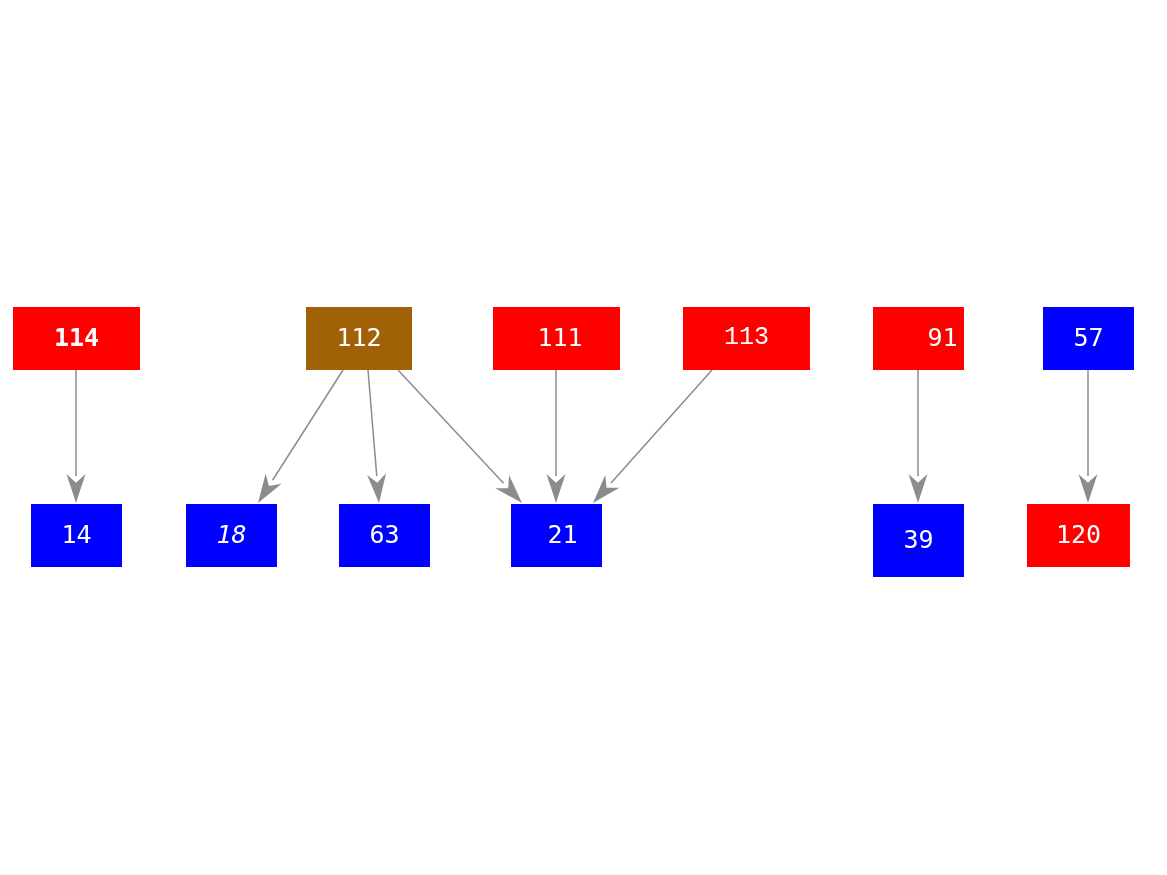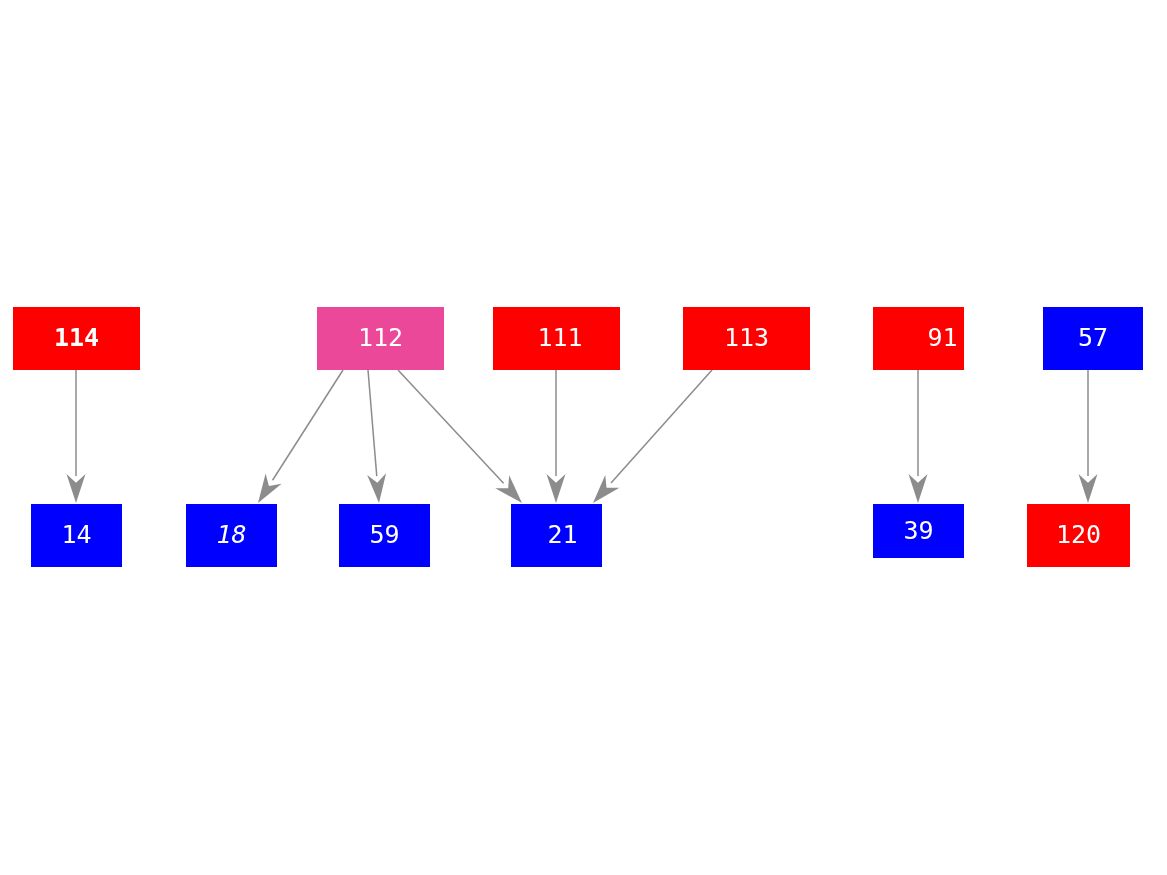"112" div.node { background: #ec4899 -> #a16207; left: 317px -> 306px; width: 127px -> 106px }
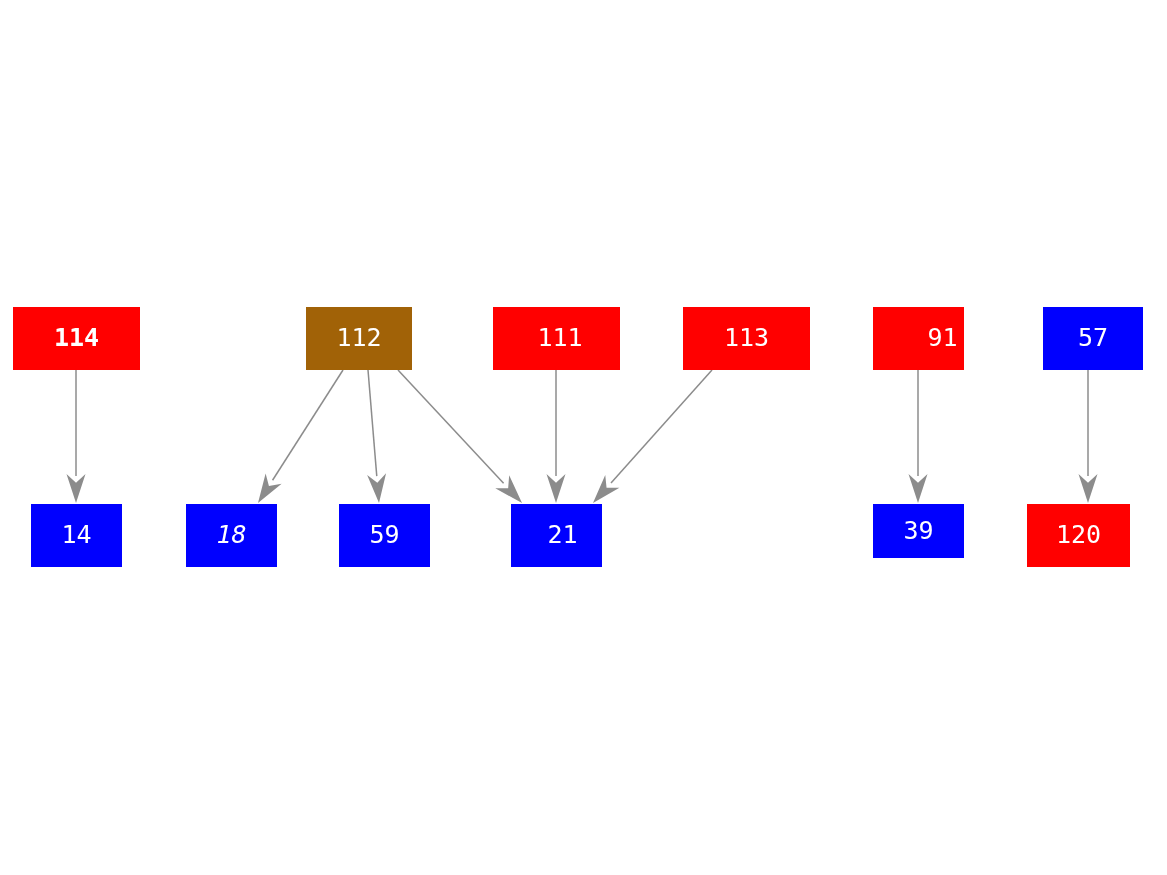"113" div.node { font-family: none -> Liberation Mono, monospace }
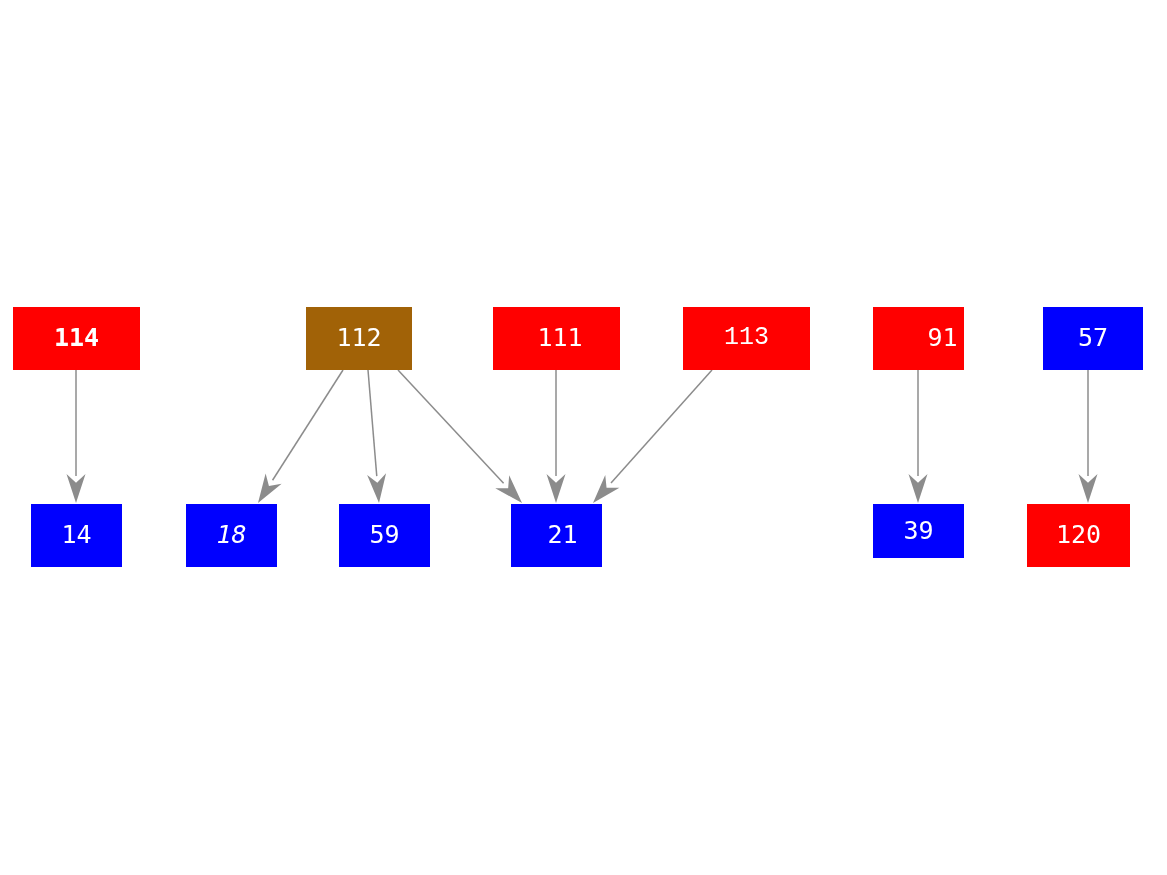"57" div.node { width: 100px -> 91px }
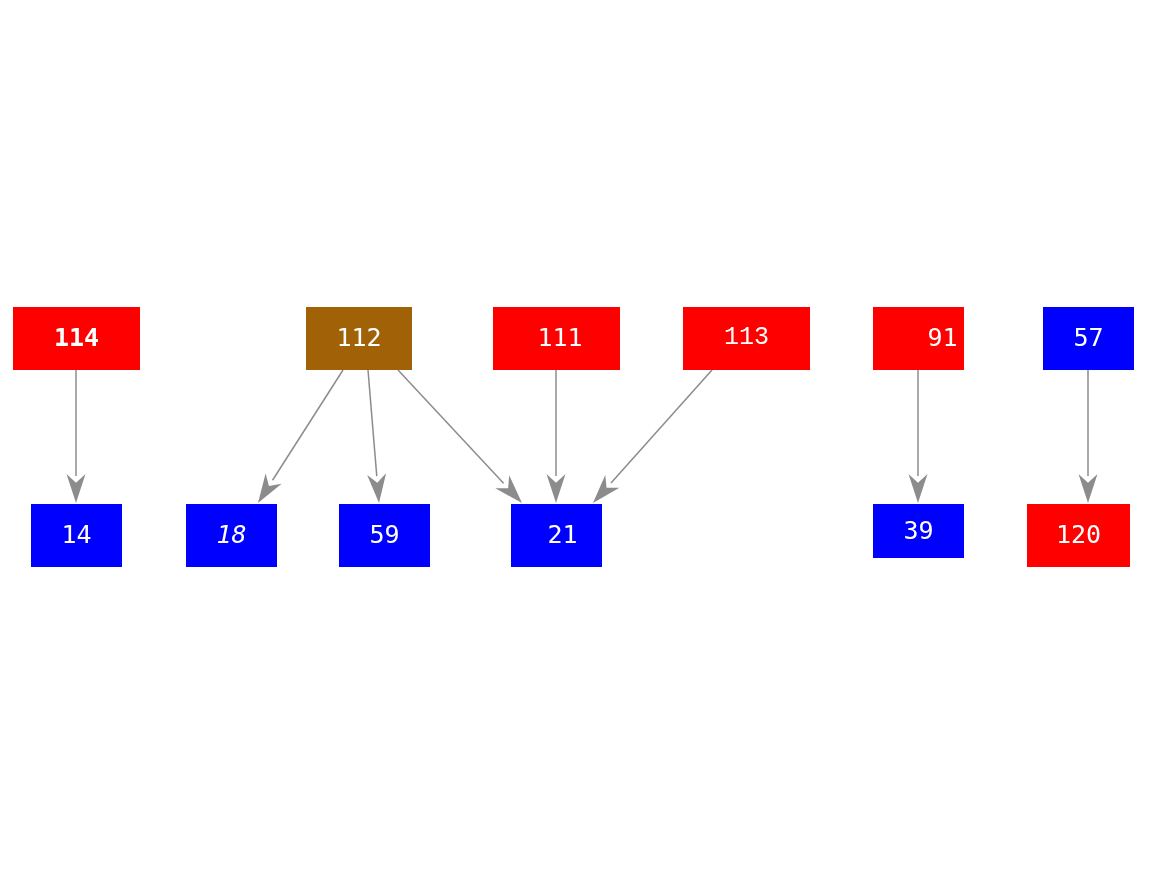"59" span.node-label { text: 59 -> 63 }
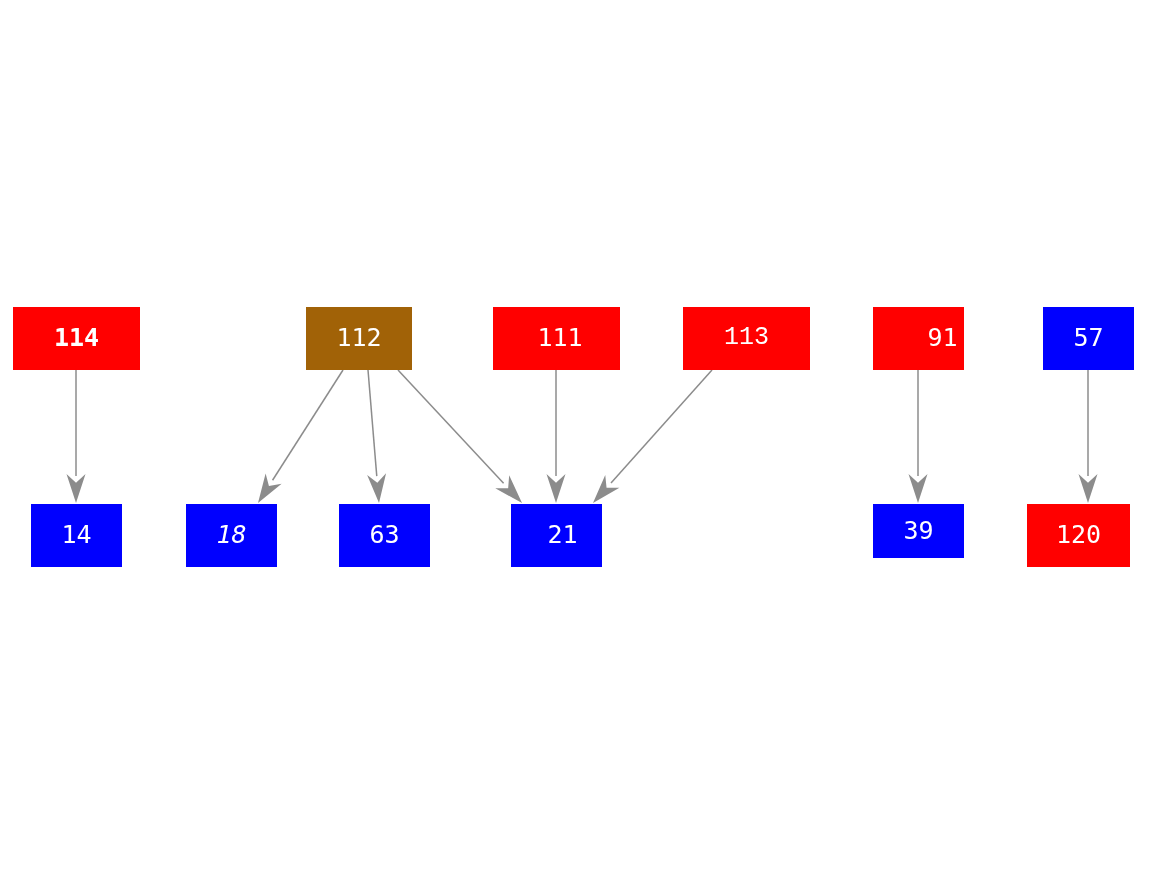"39" div.node { height: 54px -> 73px }
